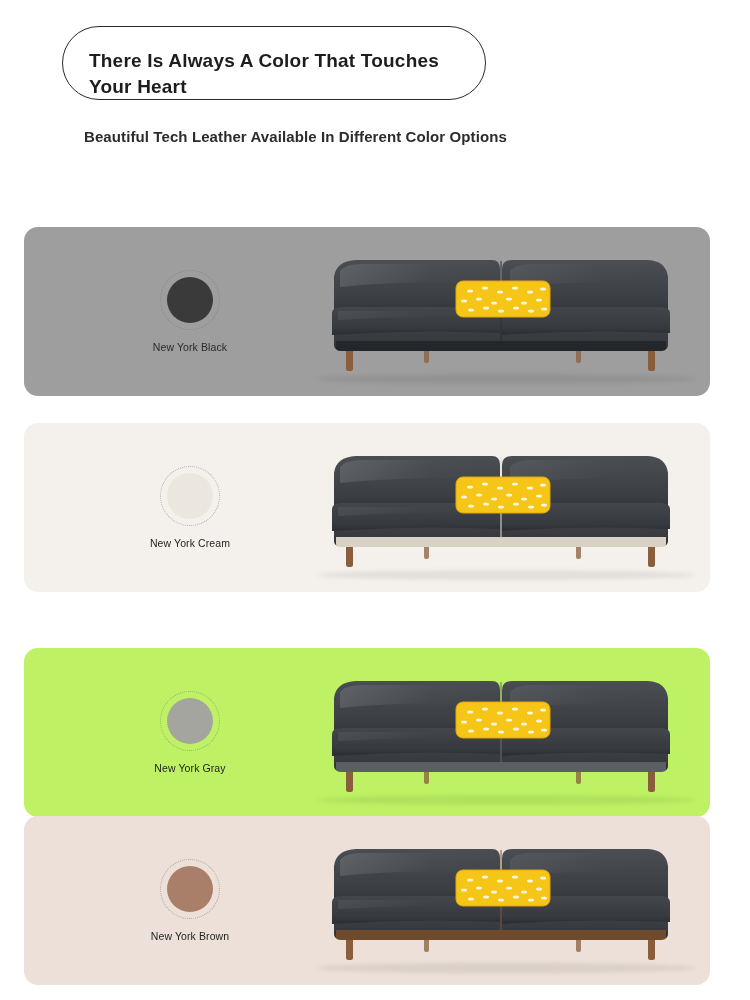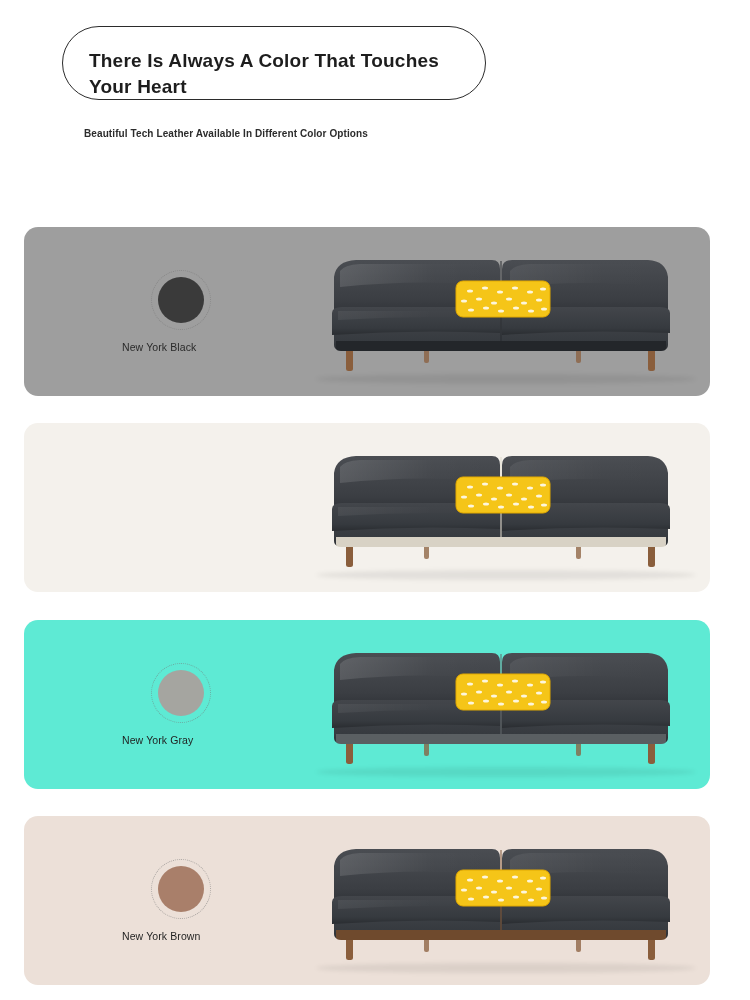"Beautiful Tech Leather Available In" .subtitle { font-size: 10px -> 15px }
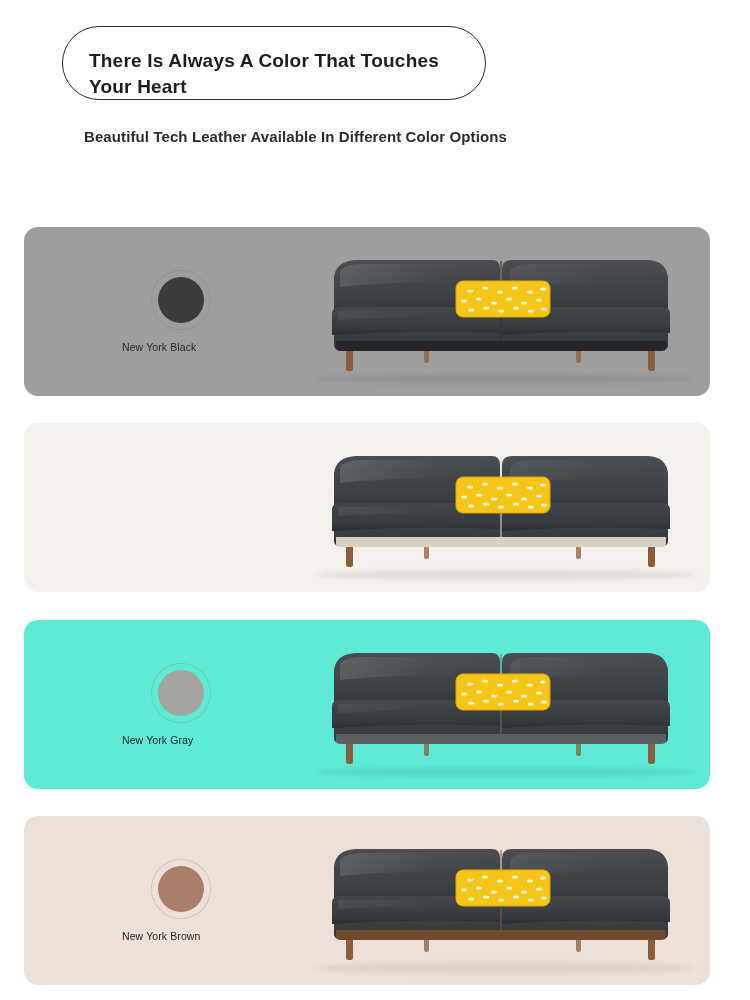"New York Black" .swatch-wrap { left: 98px -> 107px; text-align: left -> center }
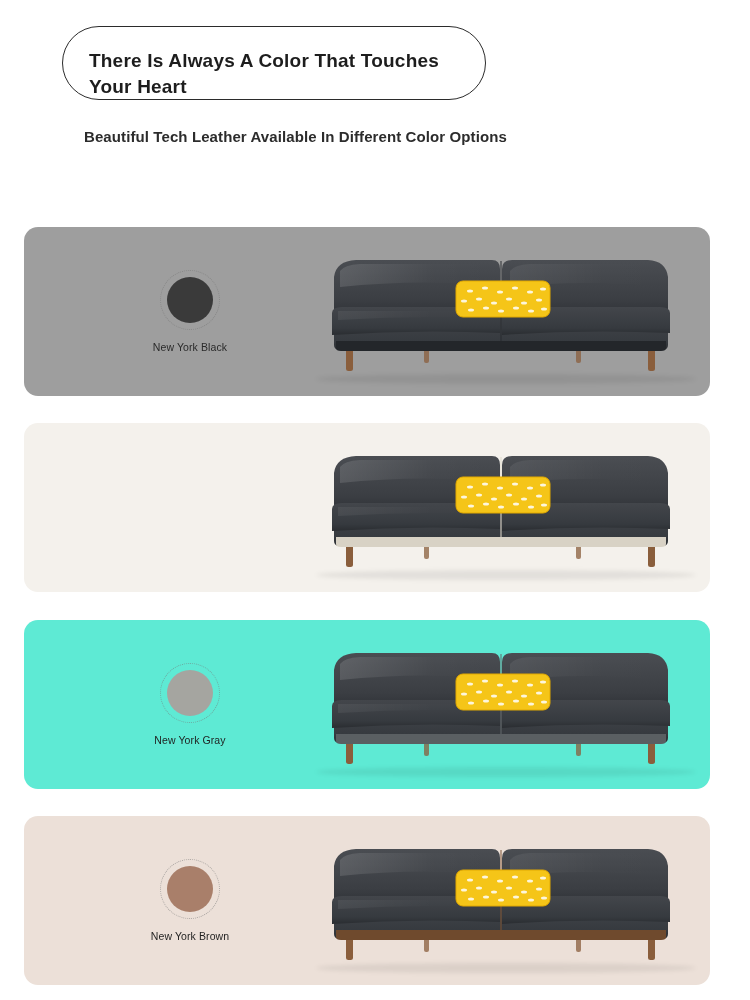"New York Cream" div.swatch-wrap { html: none -> <div> <div></div> <div>New York Cream</div> </div> }
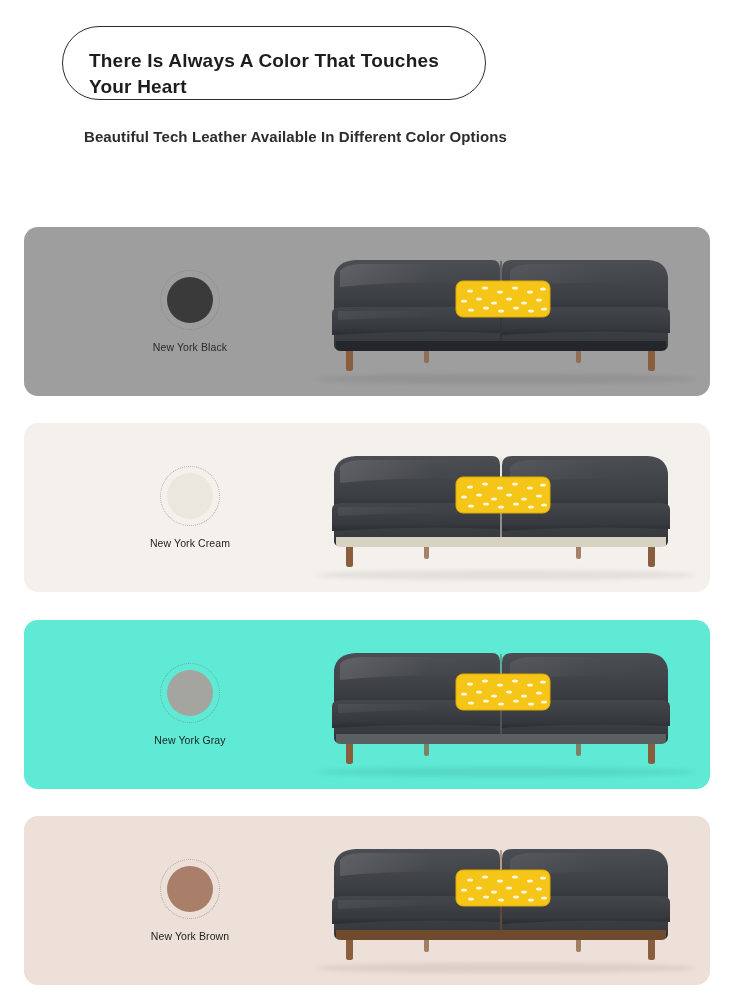"New York Gray" div.card { background: #5eead4 -> #bef264; margin-top: none -> 28px }
